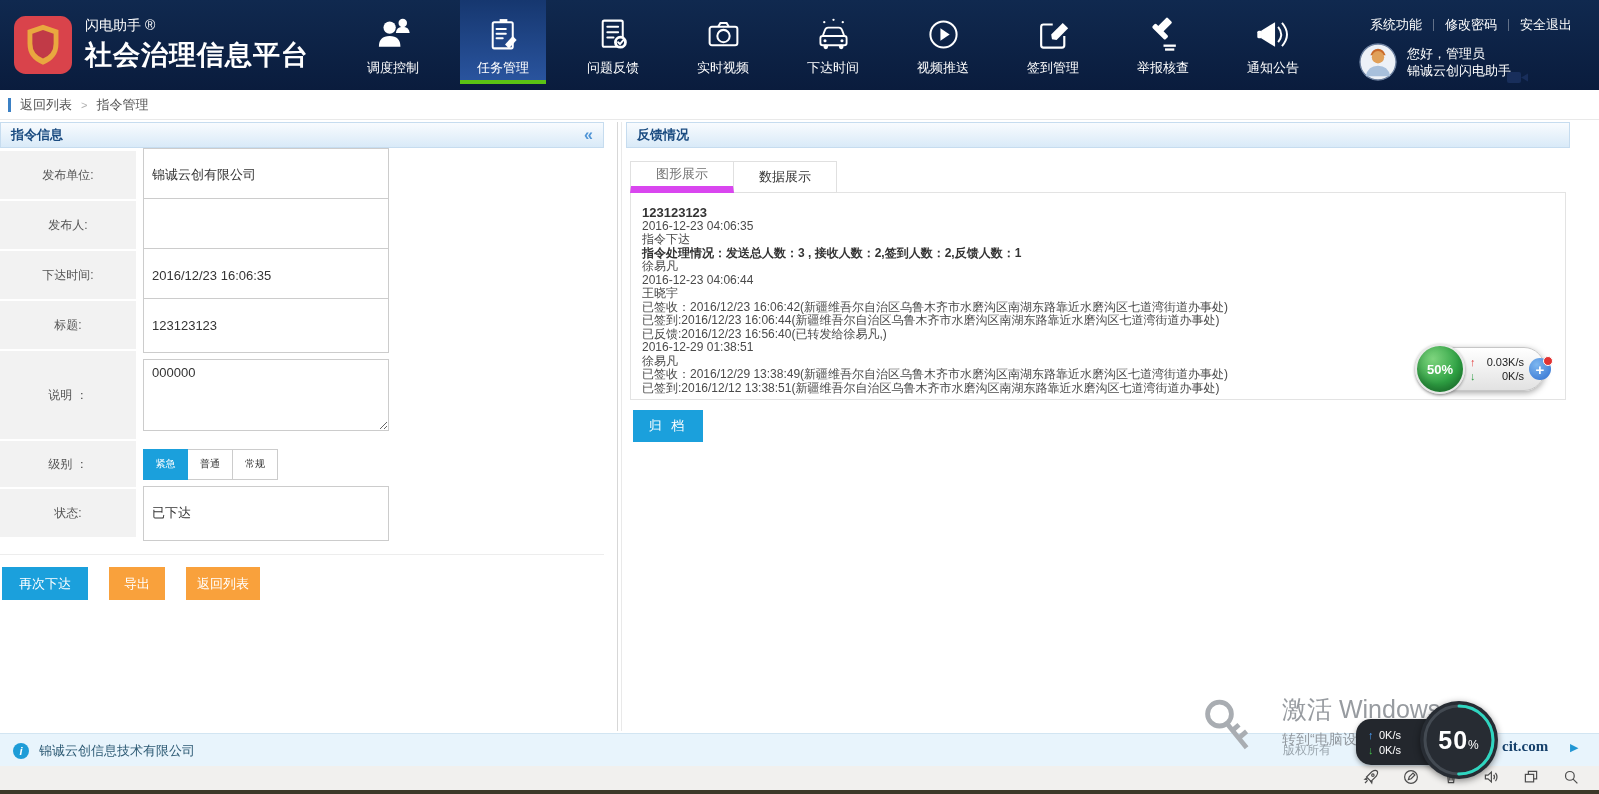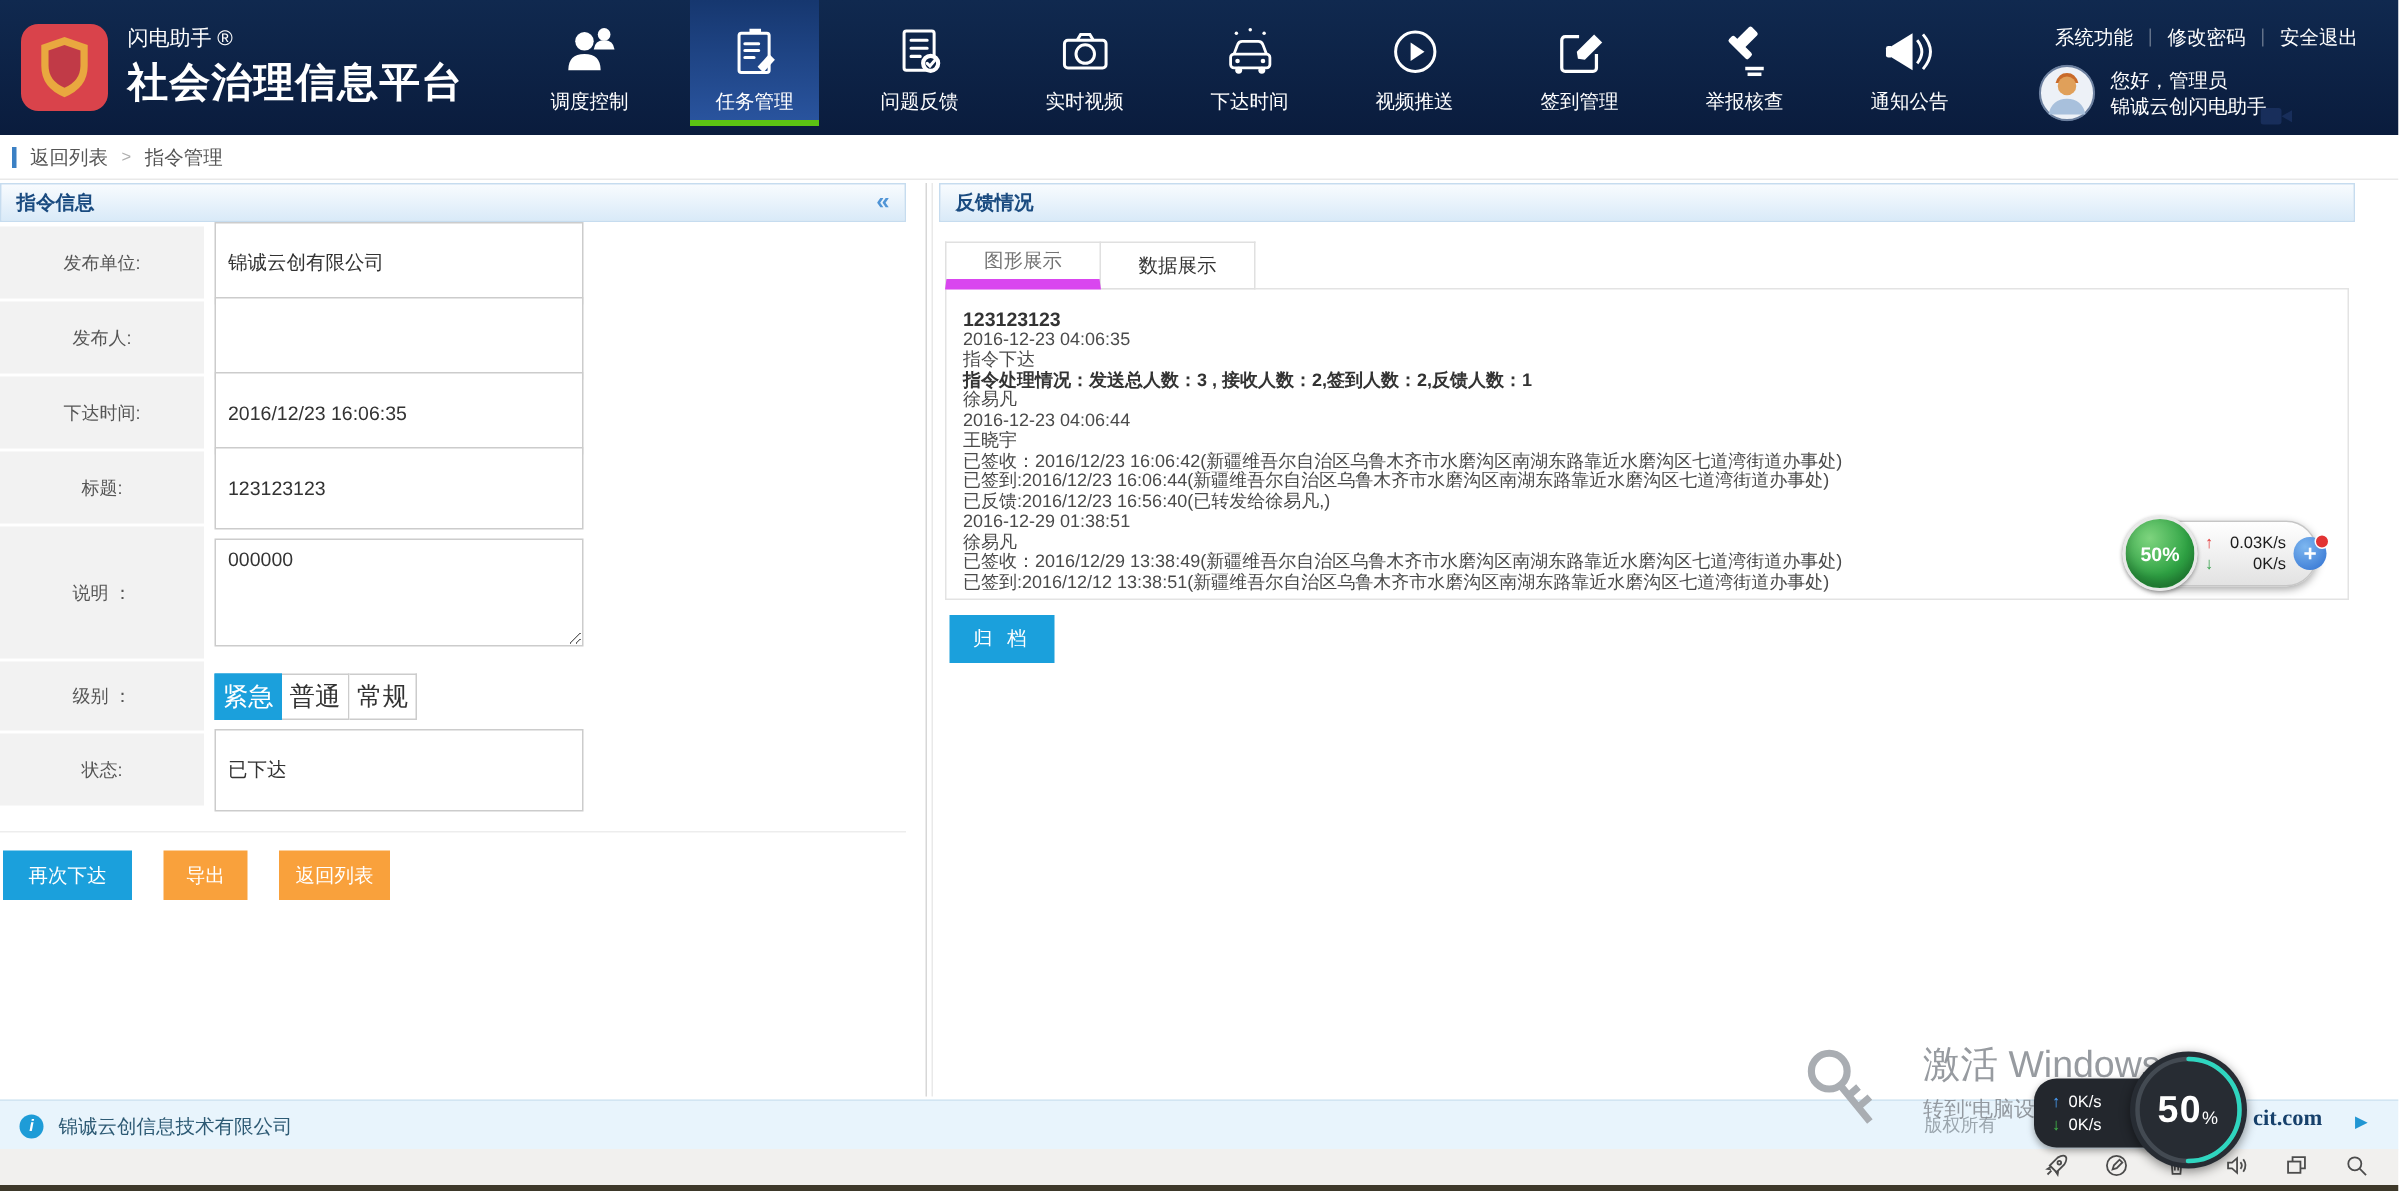"紧急" .seg-btn { font-size: 17px -> 10px }
